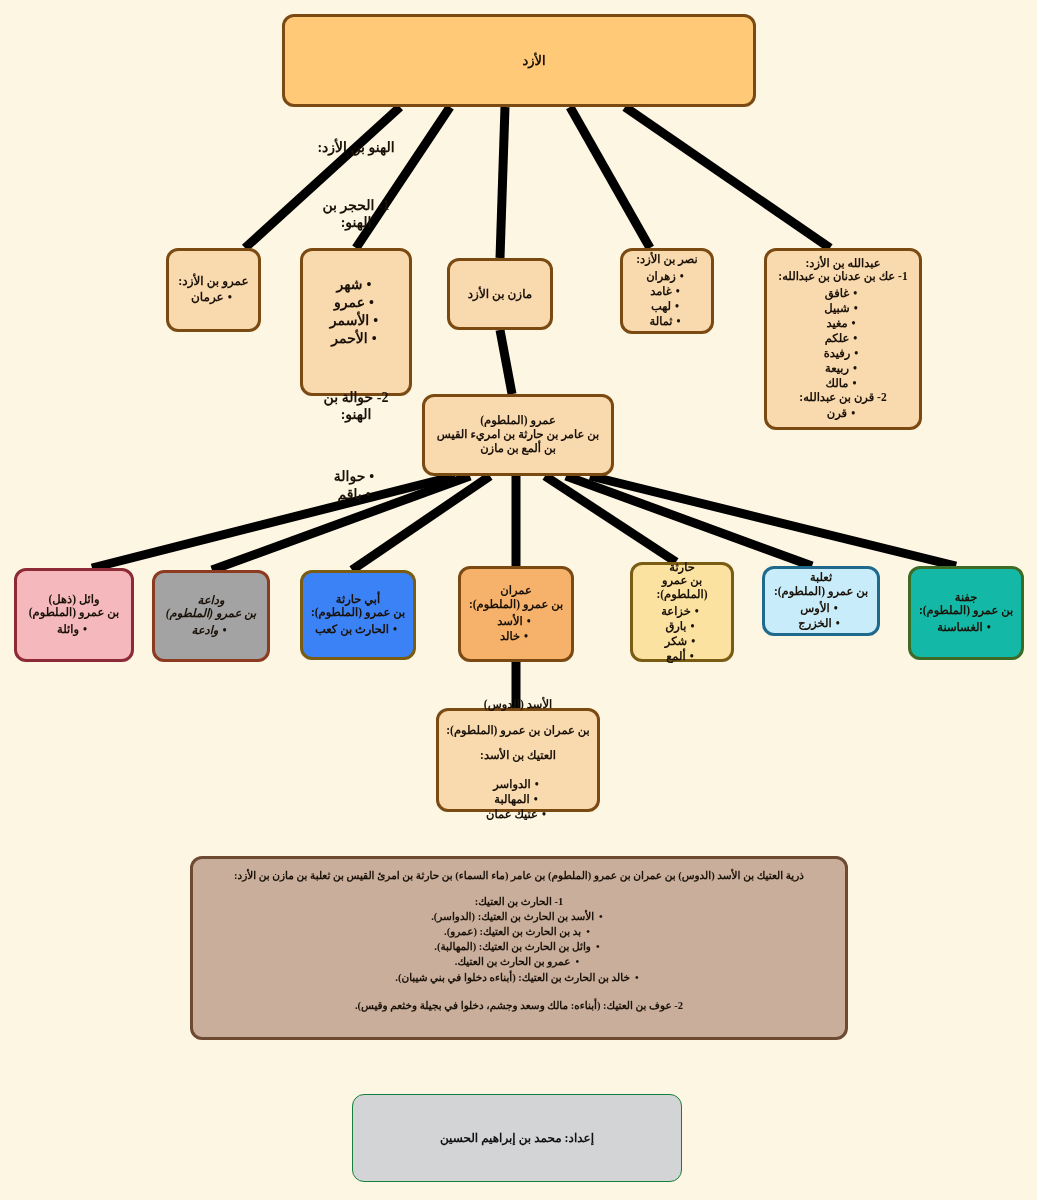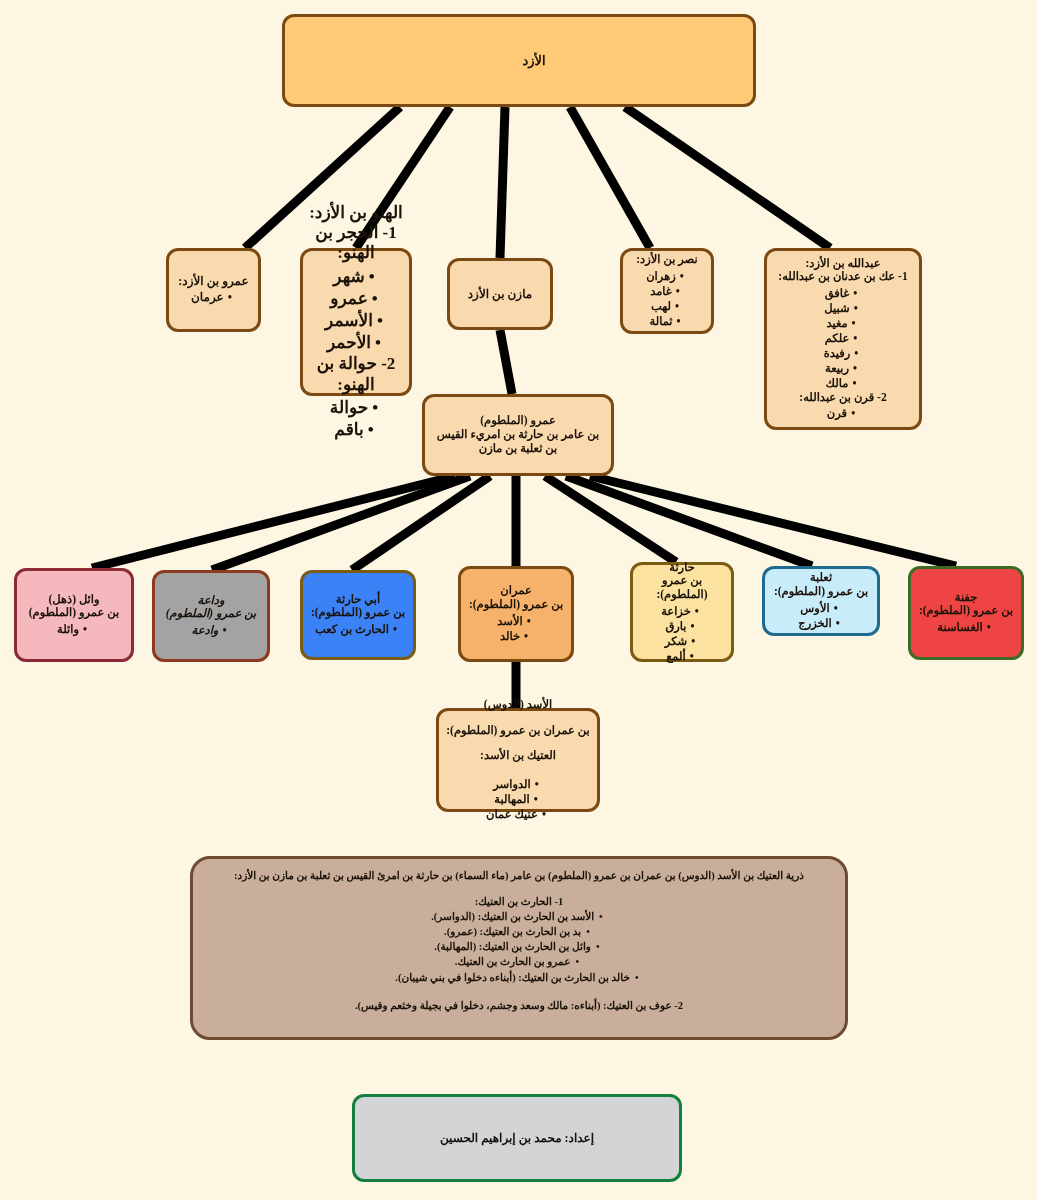"الهنو بن الأزد:" #hinw { font-size: 17px -> 14px; gap: none -> 42px }
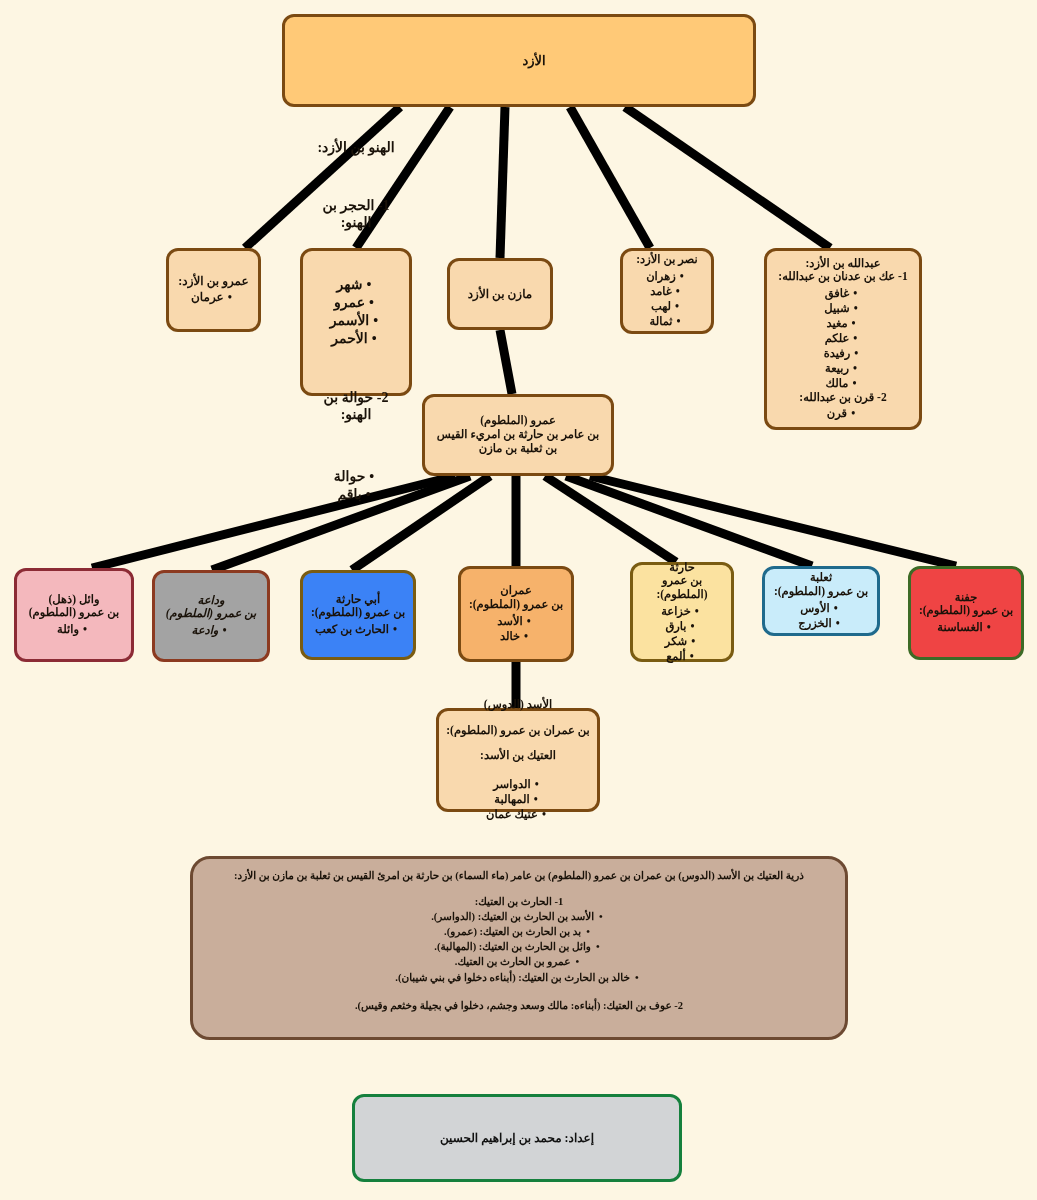"بن ثعلبة بن مازن" div.sub { text: ثعلبة -> ألمع }
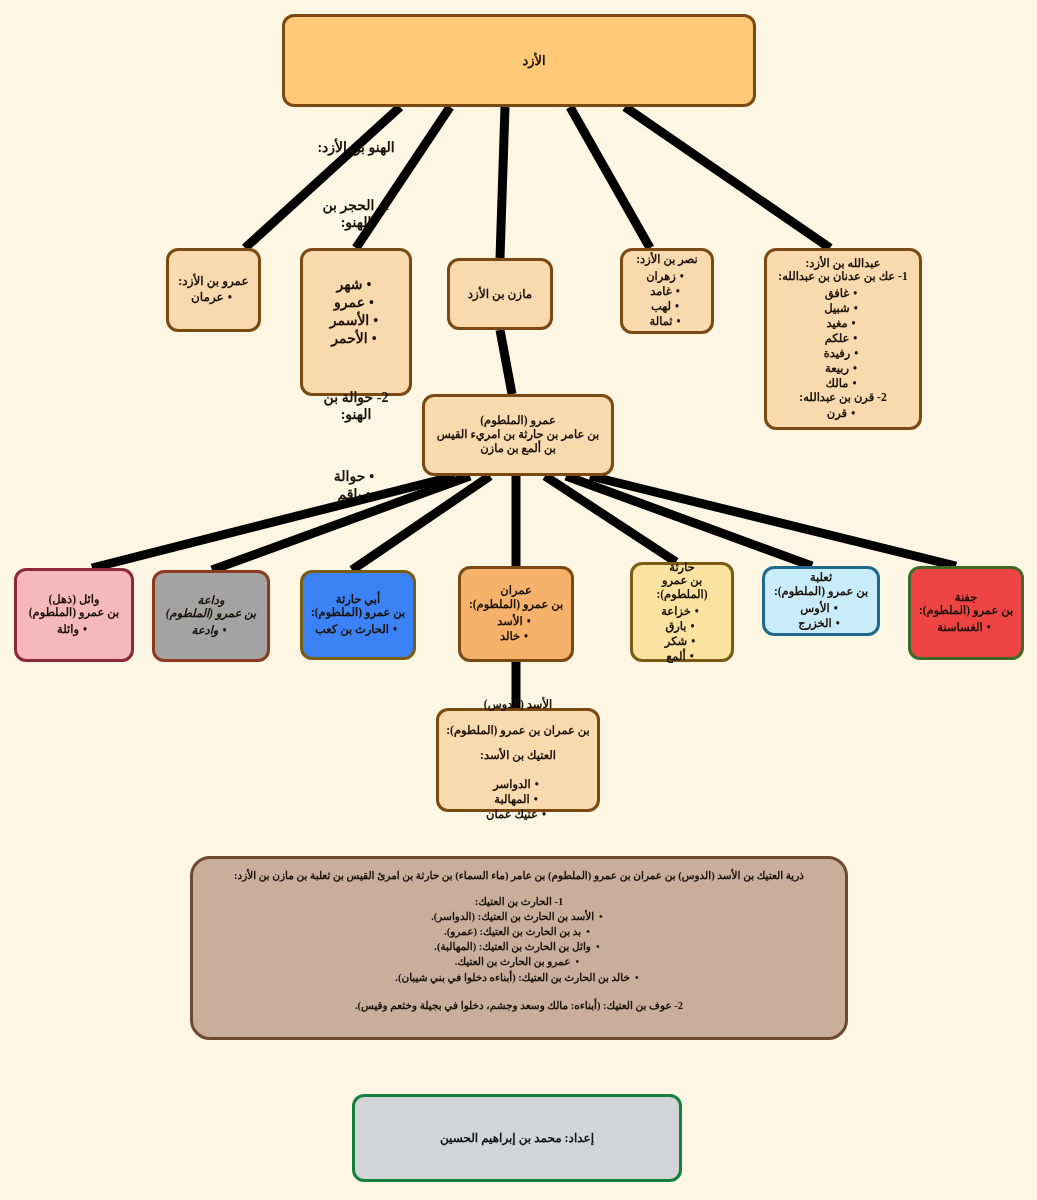"جفنة" #jafna { background: #ef4444 -> #14b8a6 }
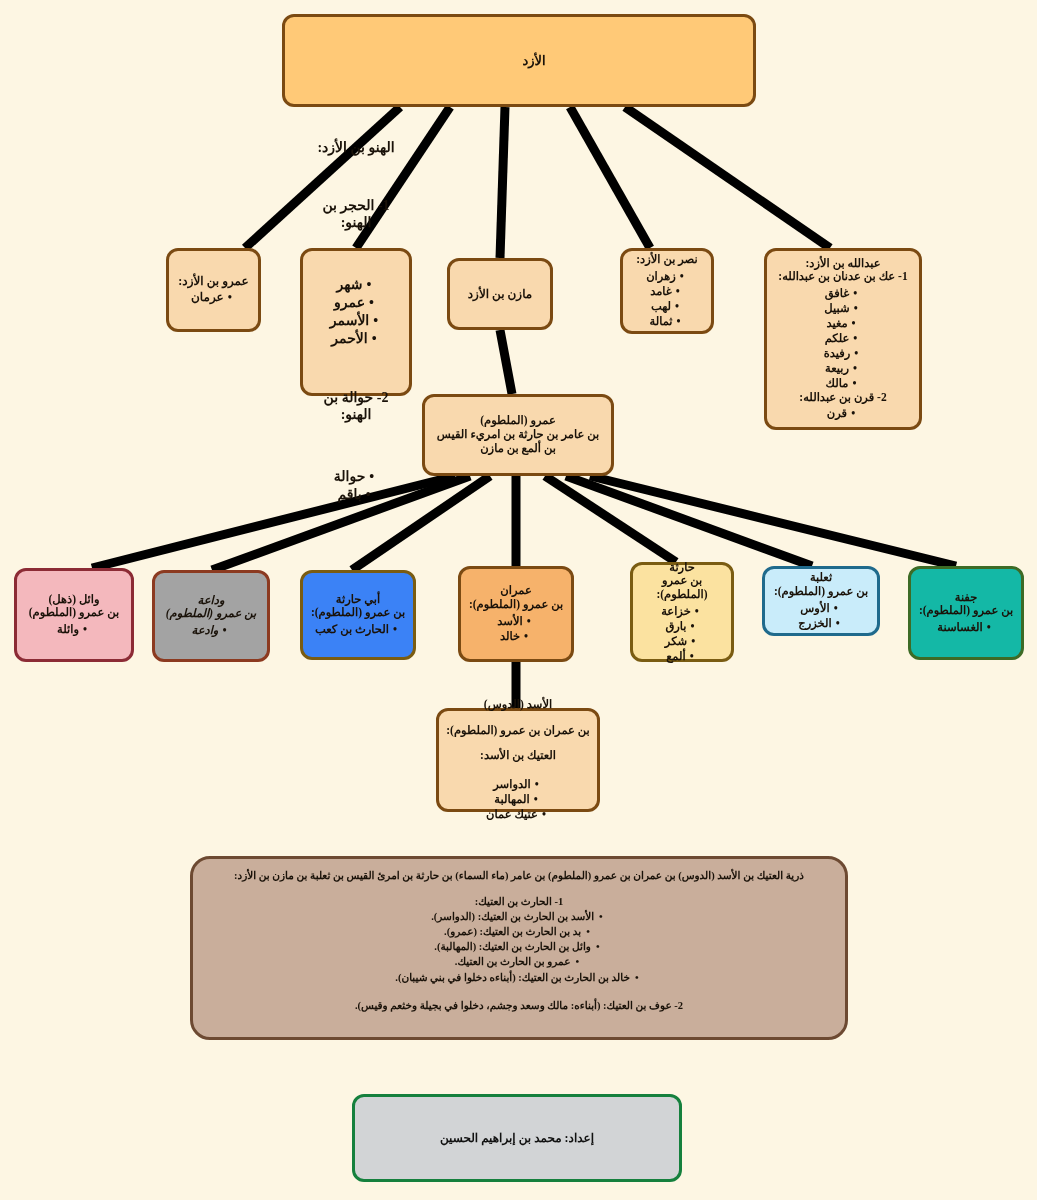"ذرية العتيك بن الأسد (الدوس)" #panel { border-radius: 20px -> 12px }
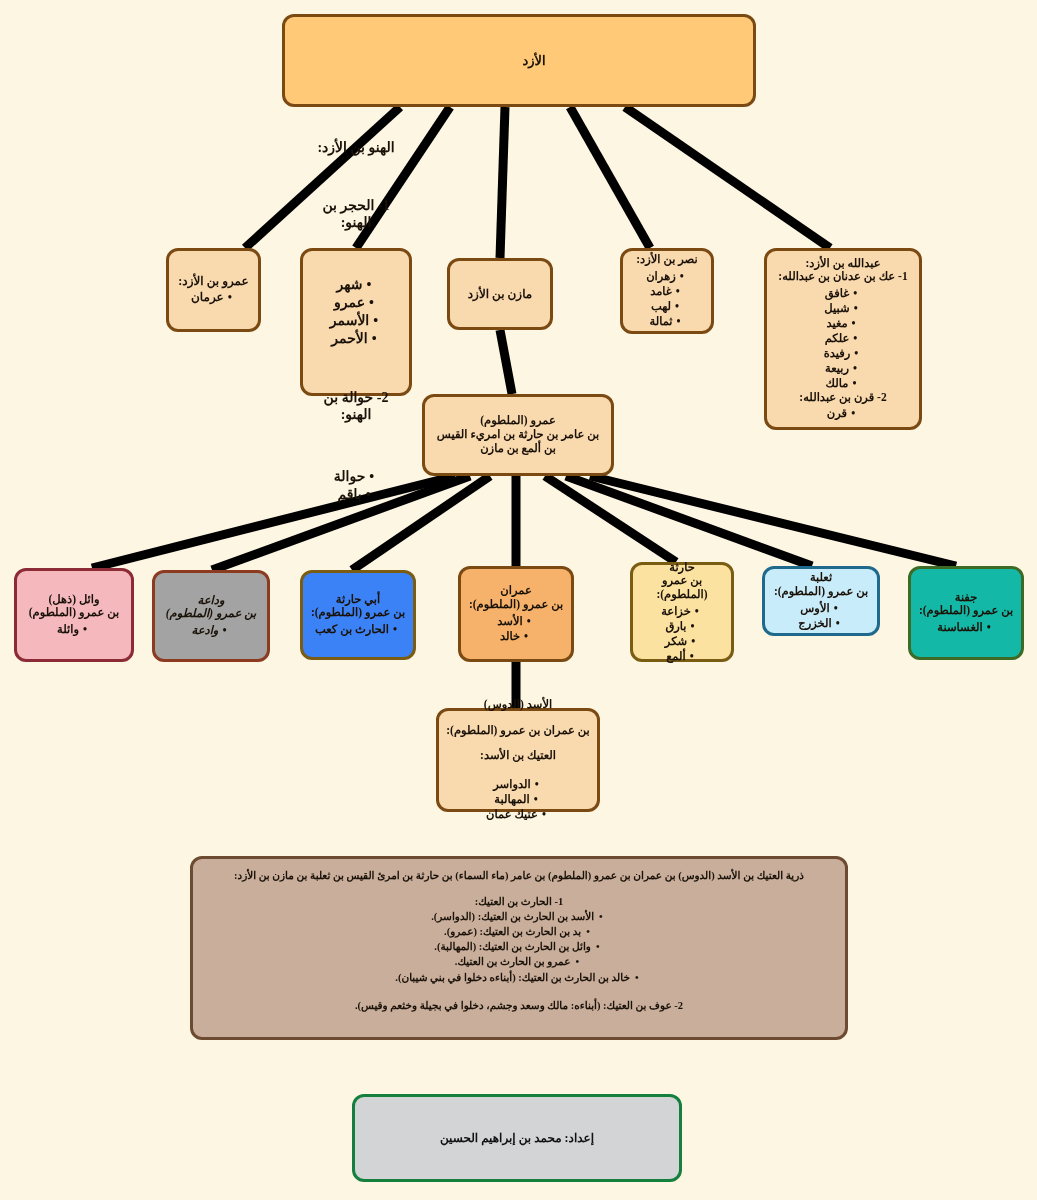"إعداد: محمد بن إبراهيم الحسين" #footer { border: 3px solid #15803d -> 1px solid #15803d }
